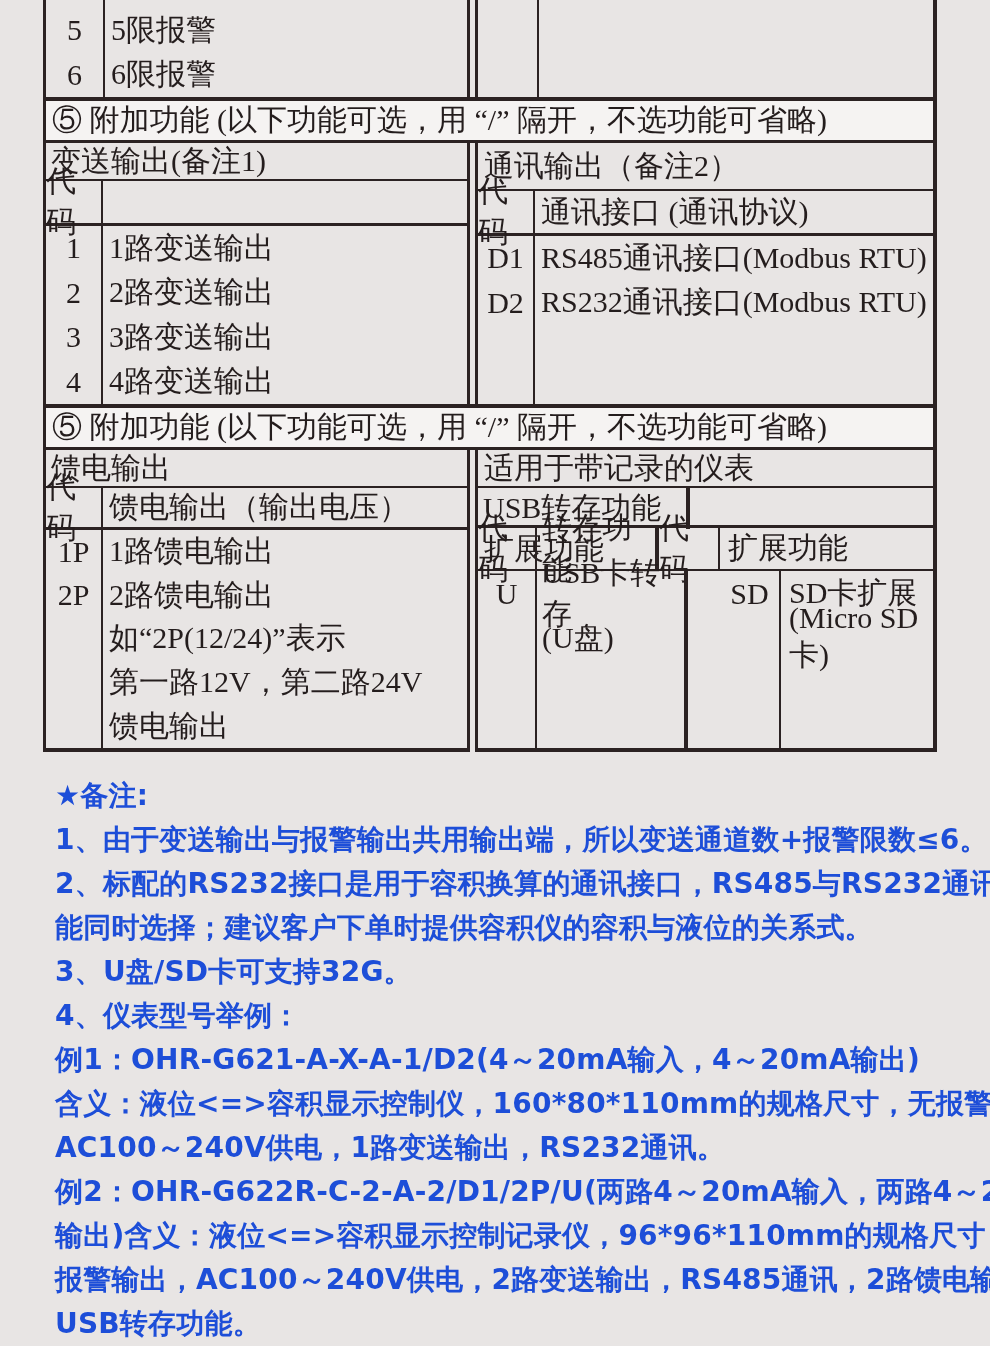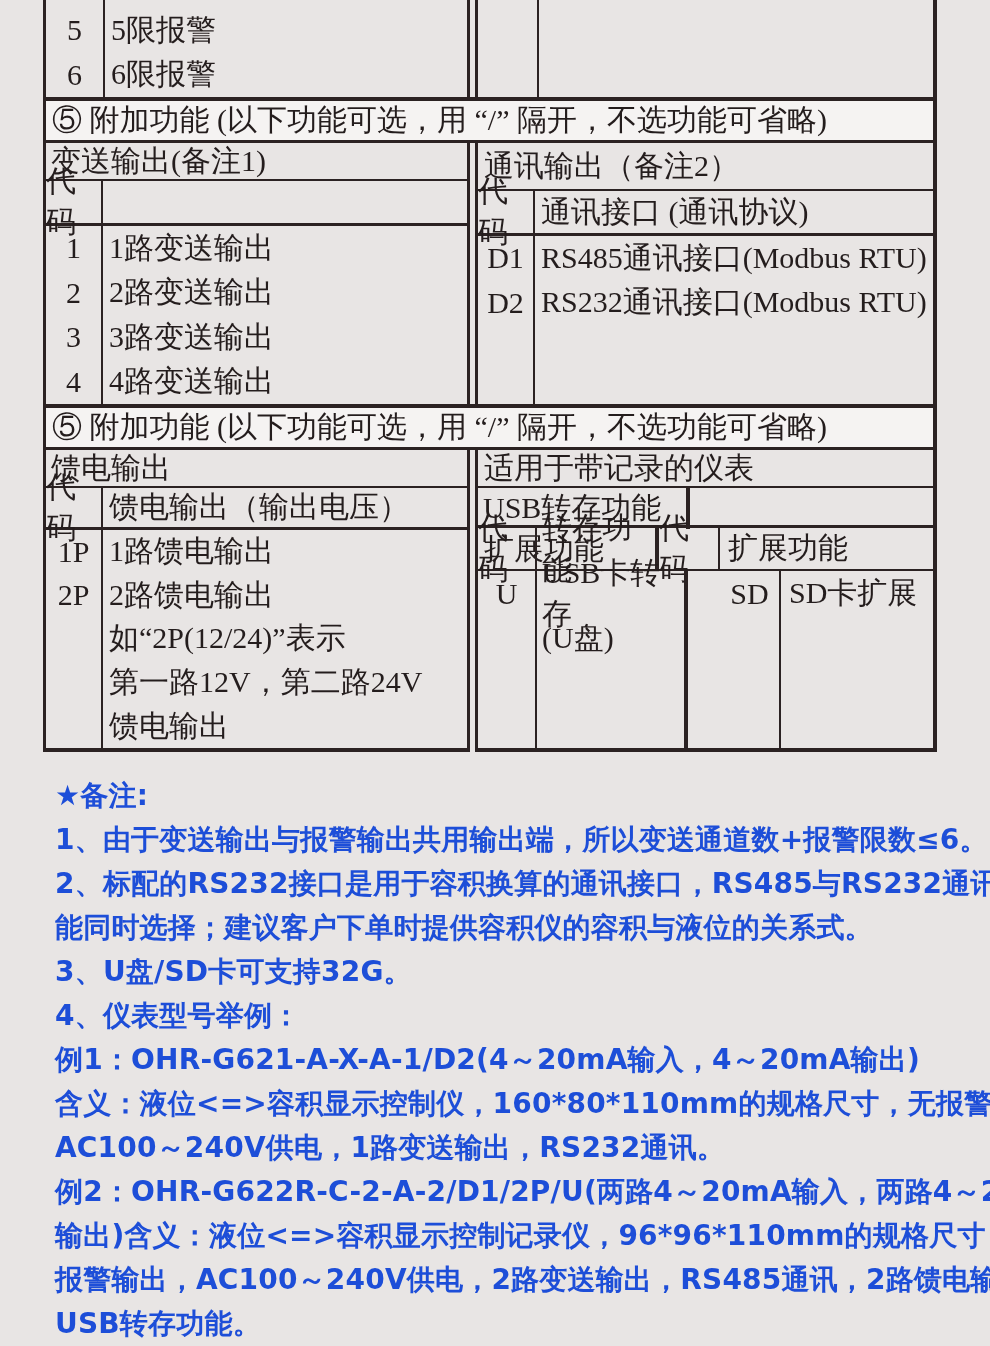"(Micro SD卡)" div.cl { html: none -> <div>(Micro SD卡)</div> }
